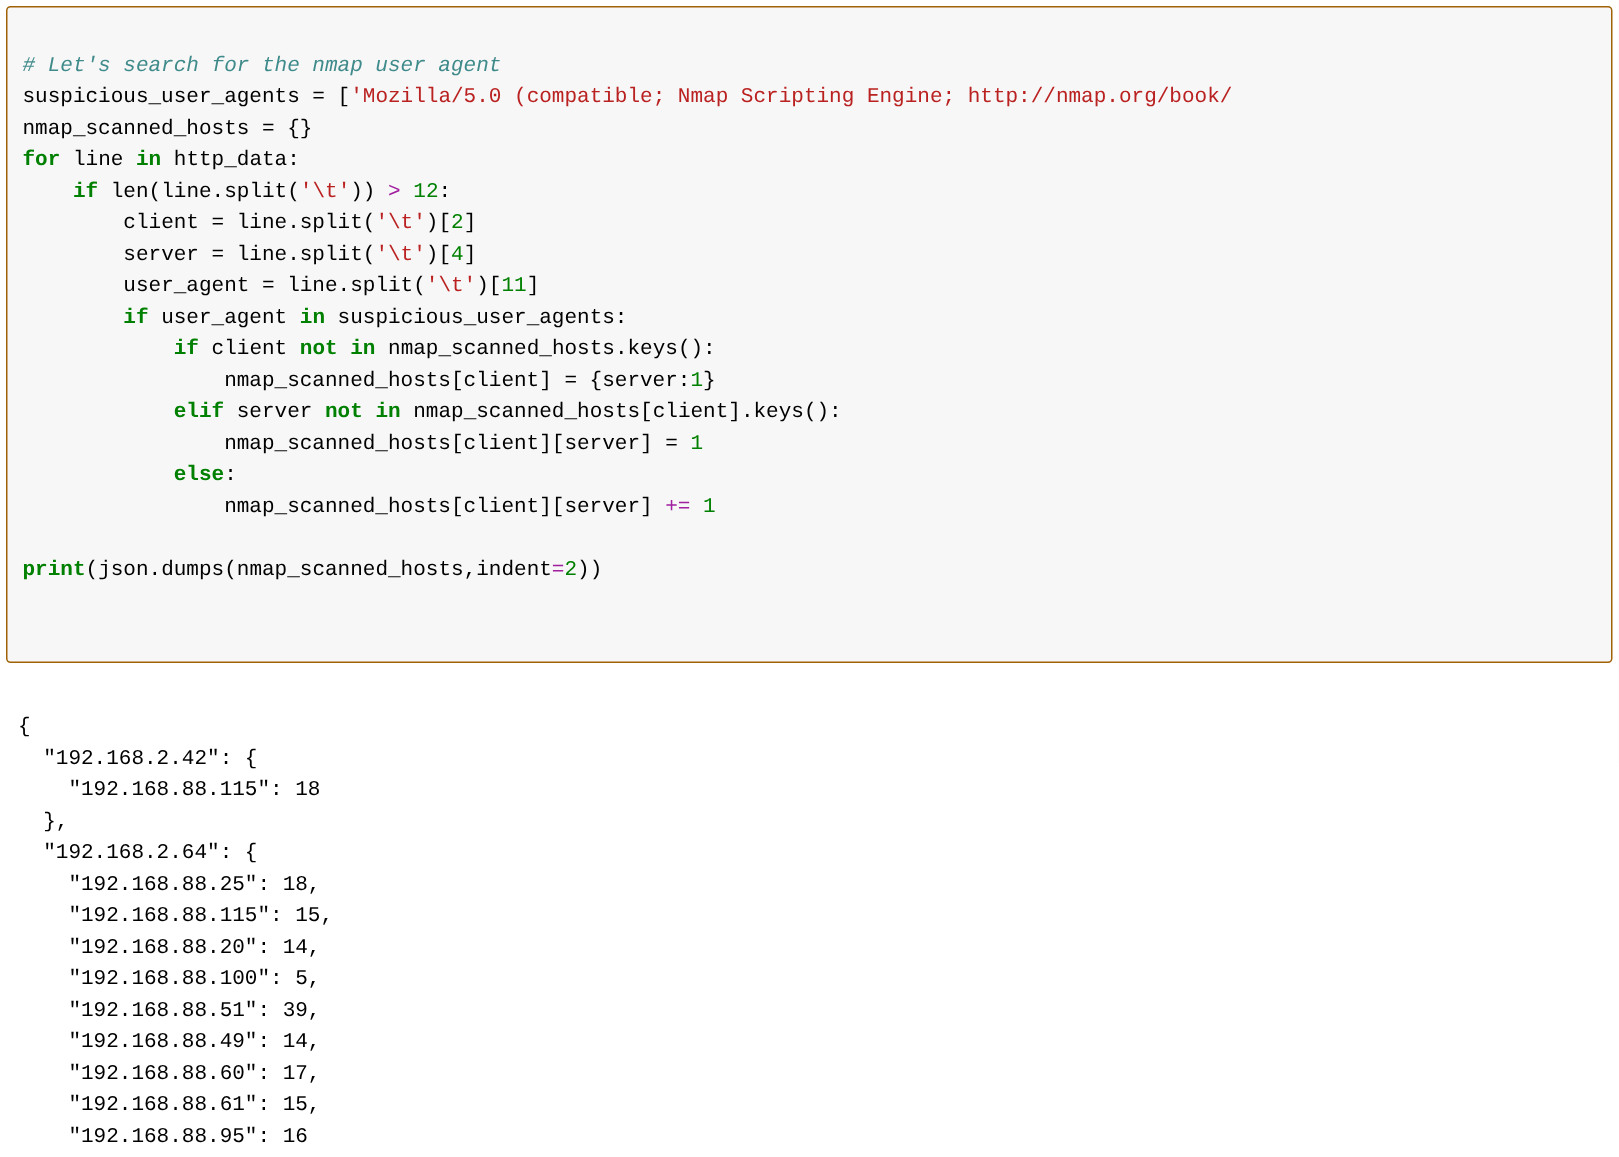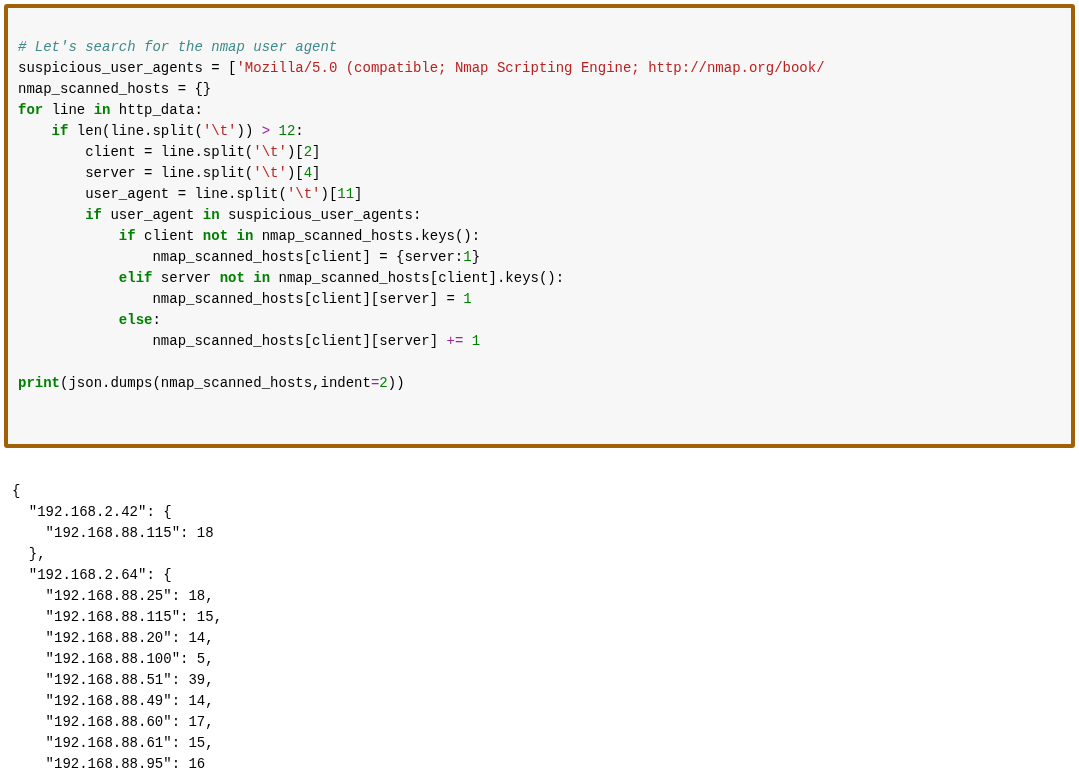"# Let's search for the" .code-cell { border: 4px solid #a16207 -> 1px solid #a16207 }
